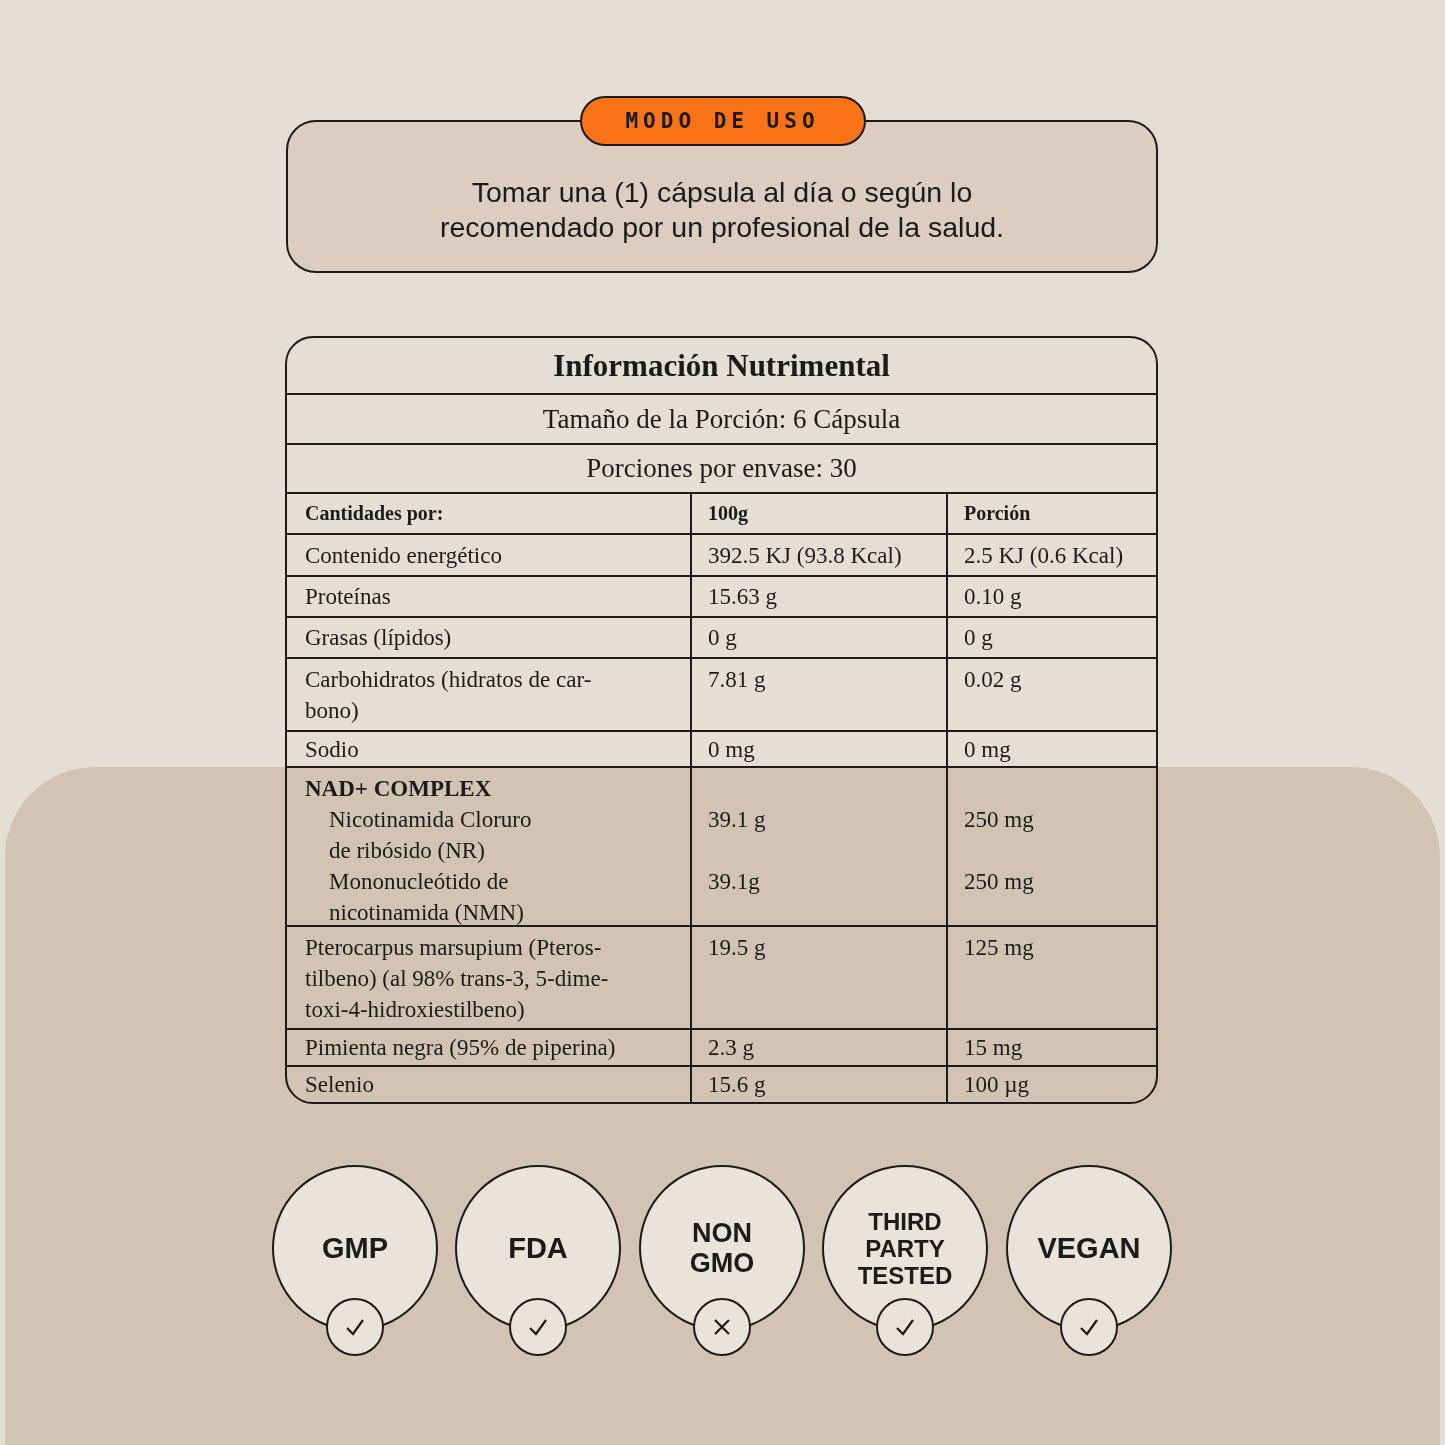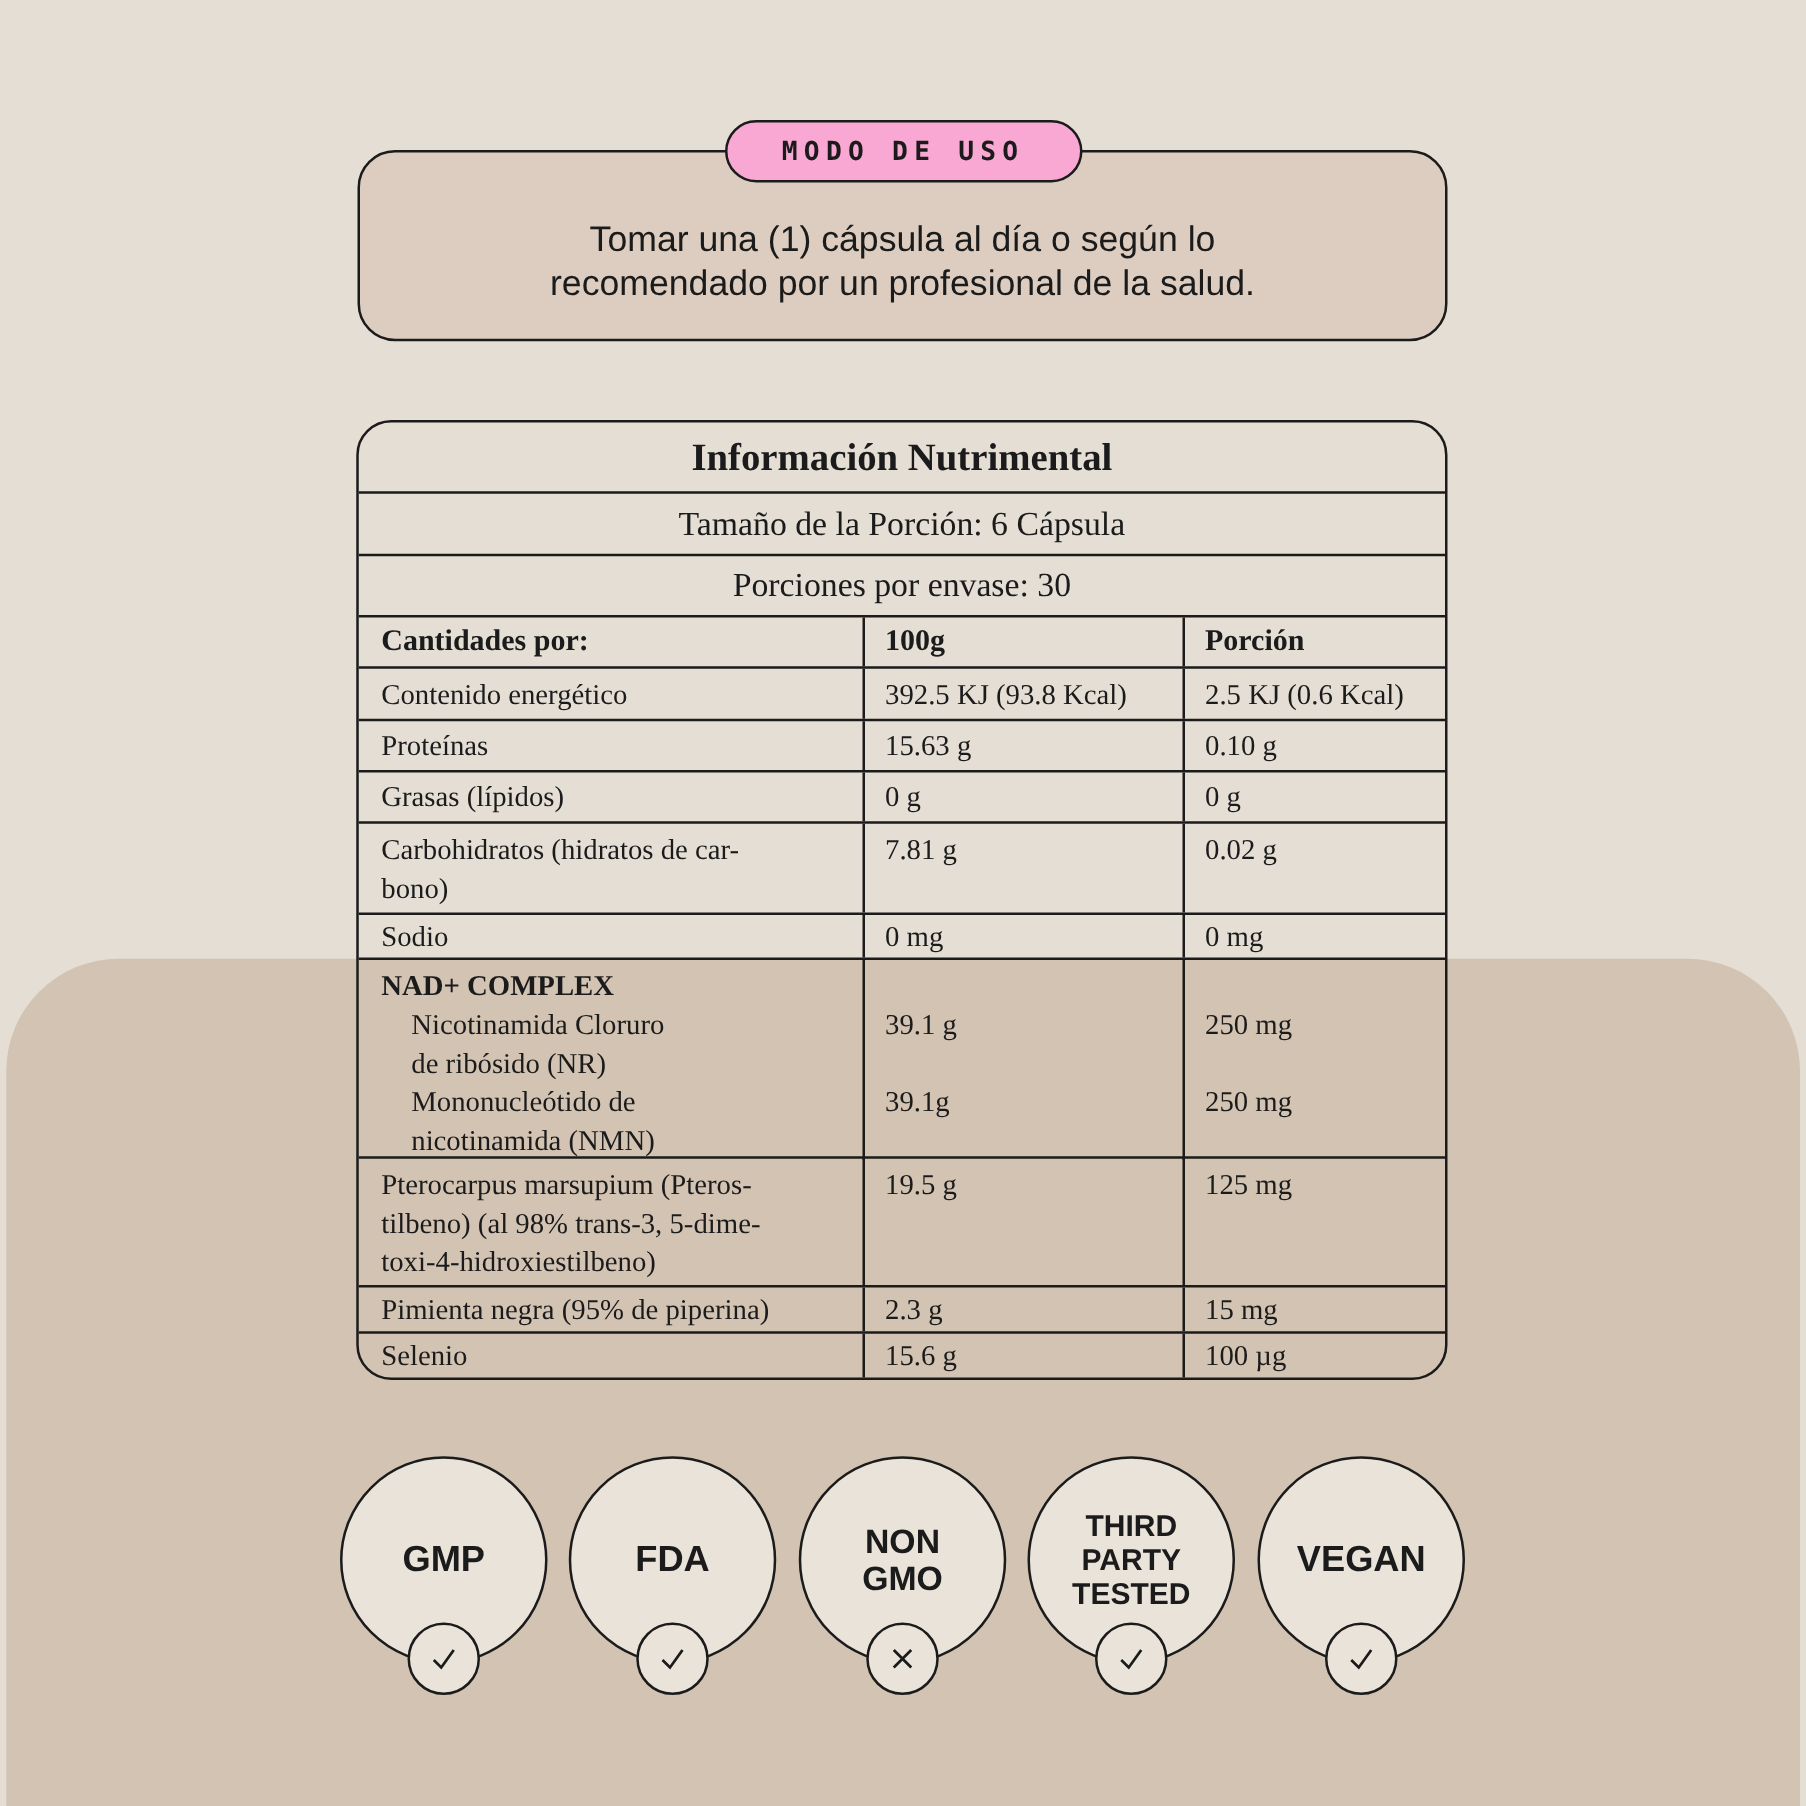"MODO DE USO" .usage-pill { background: #f9a8d4 -> #f97316 }
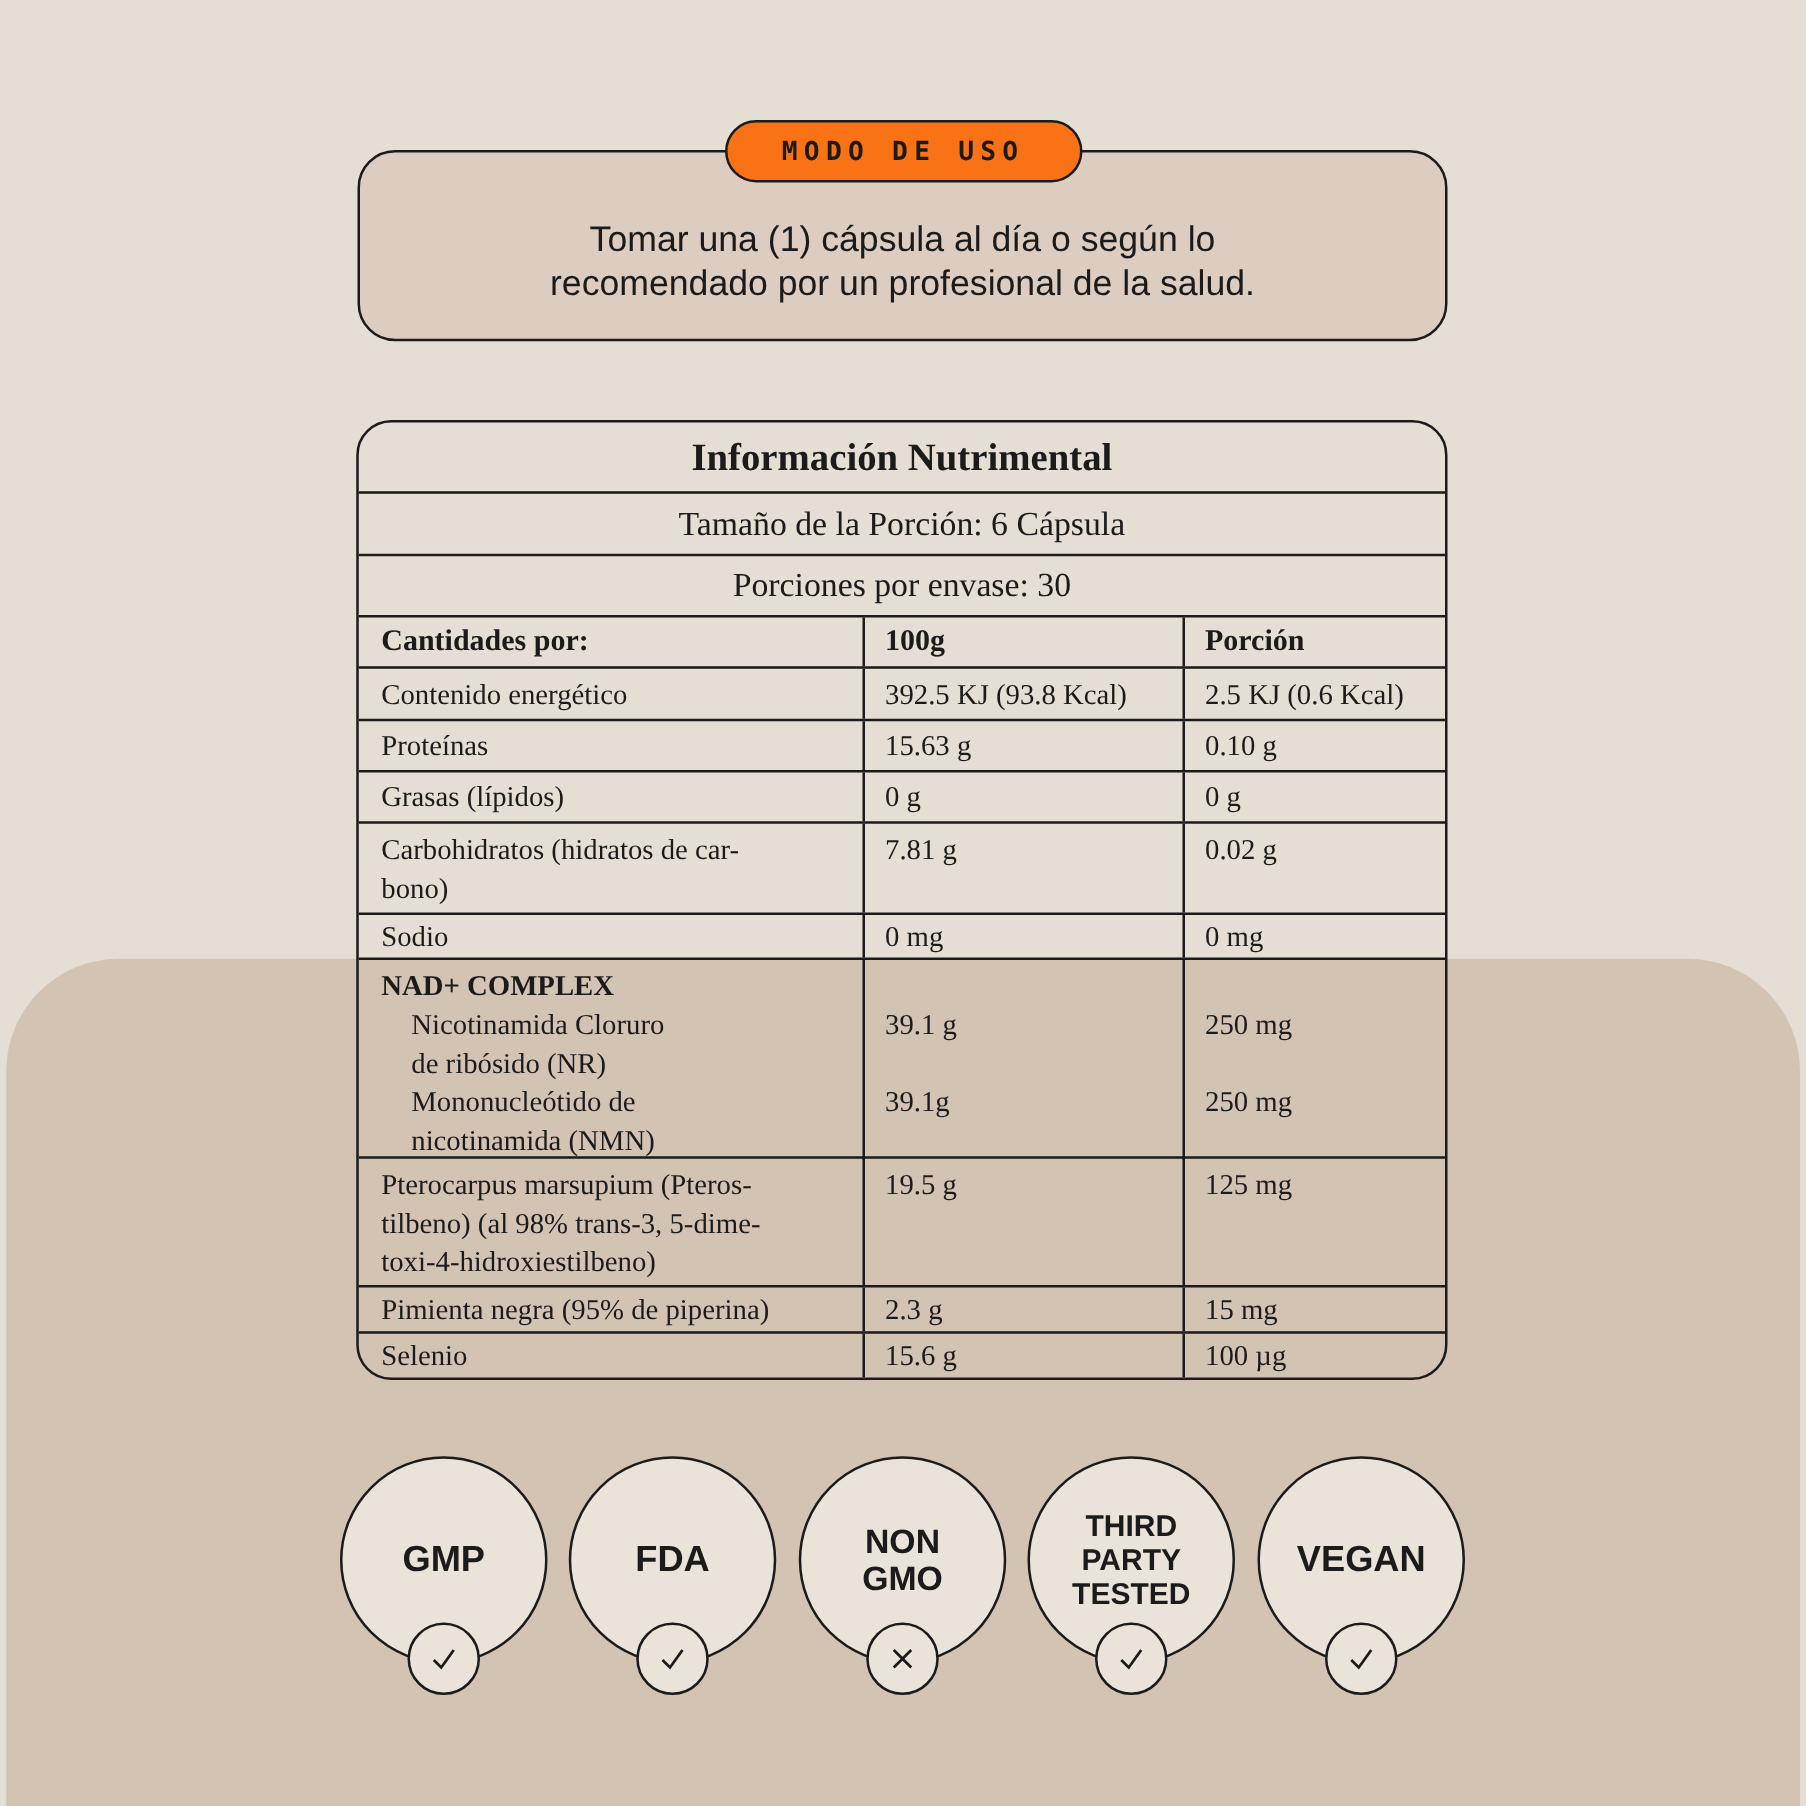"Cantidades por:" .nheader { font-size: 24px -> 20px }
